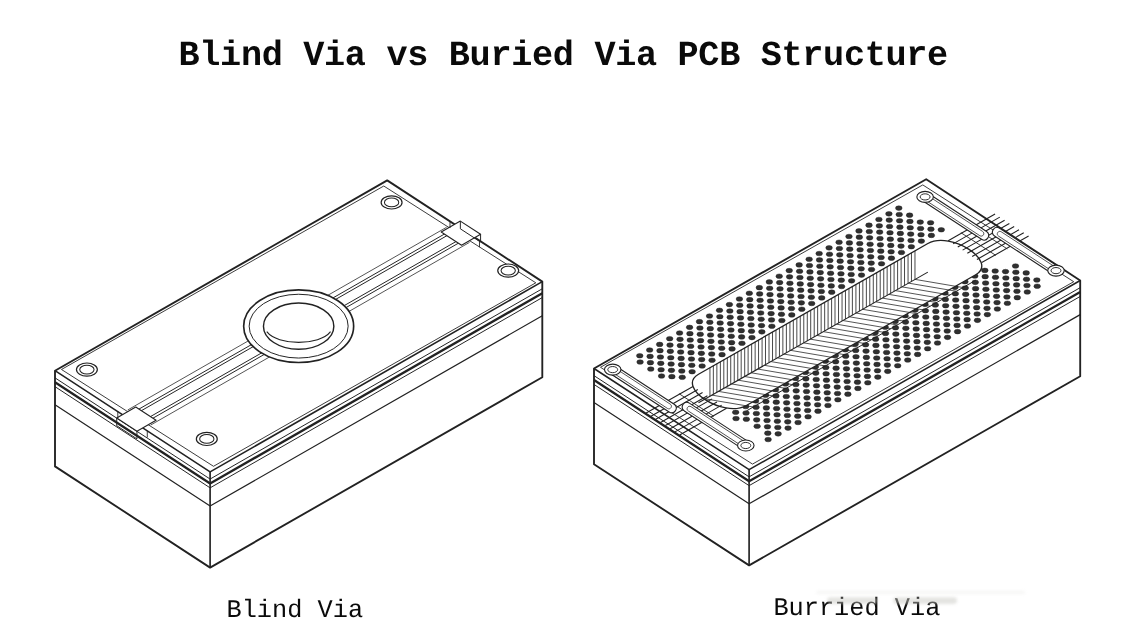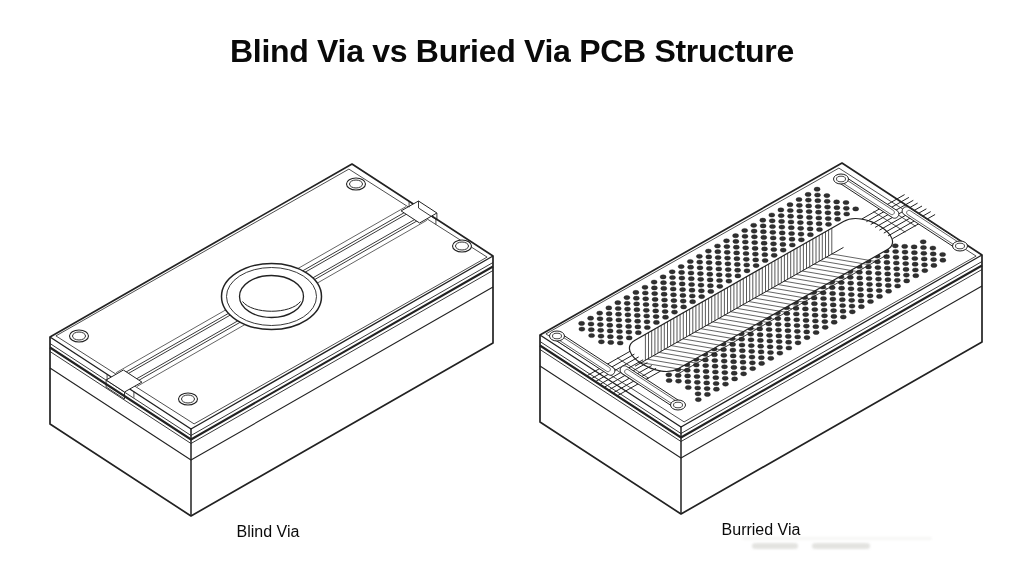"Blind Via vs Buried Via" .stage { font-family: Liberation Sans, sans-serif -> Liberation Mono, monospace }
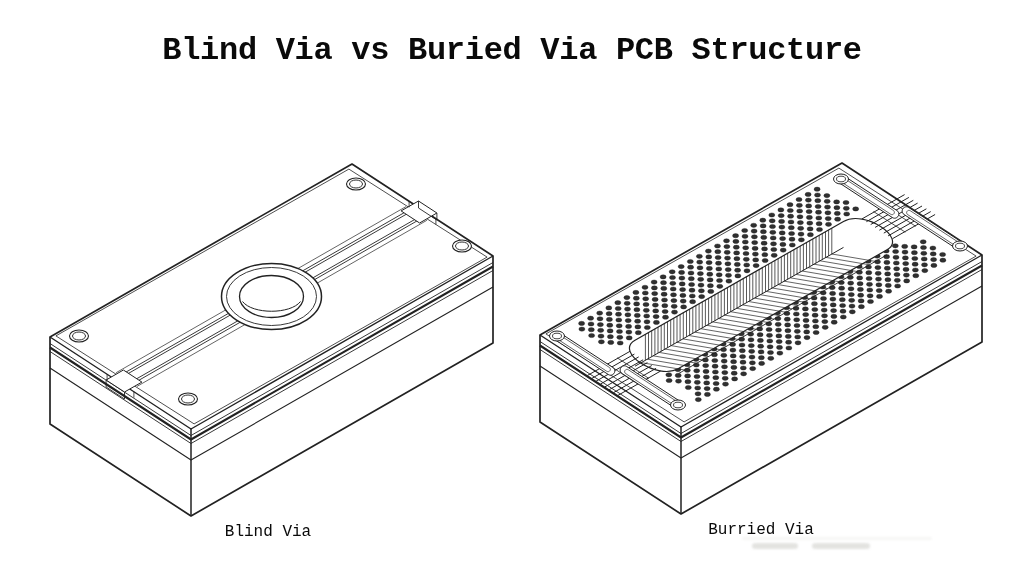"Blind Via" .fig-label { font-size: 16px -> 23px; margin-top: none -> 23px }
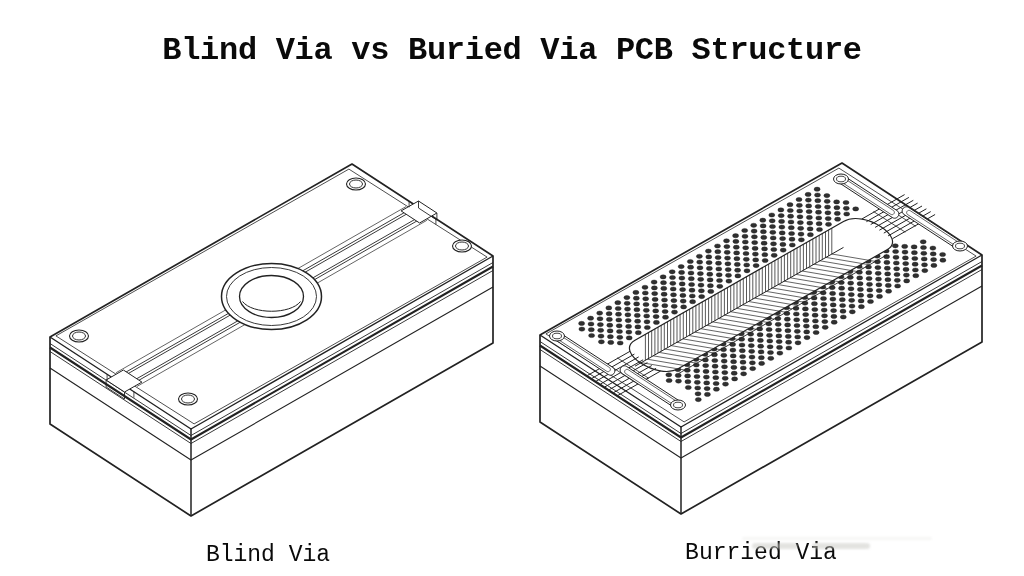"Burried Via" #label-right { left: 761px -> 779px }
